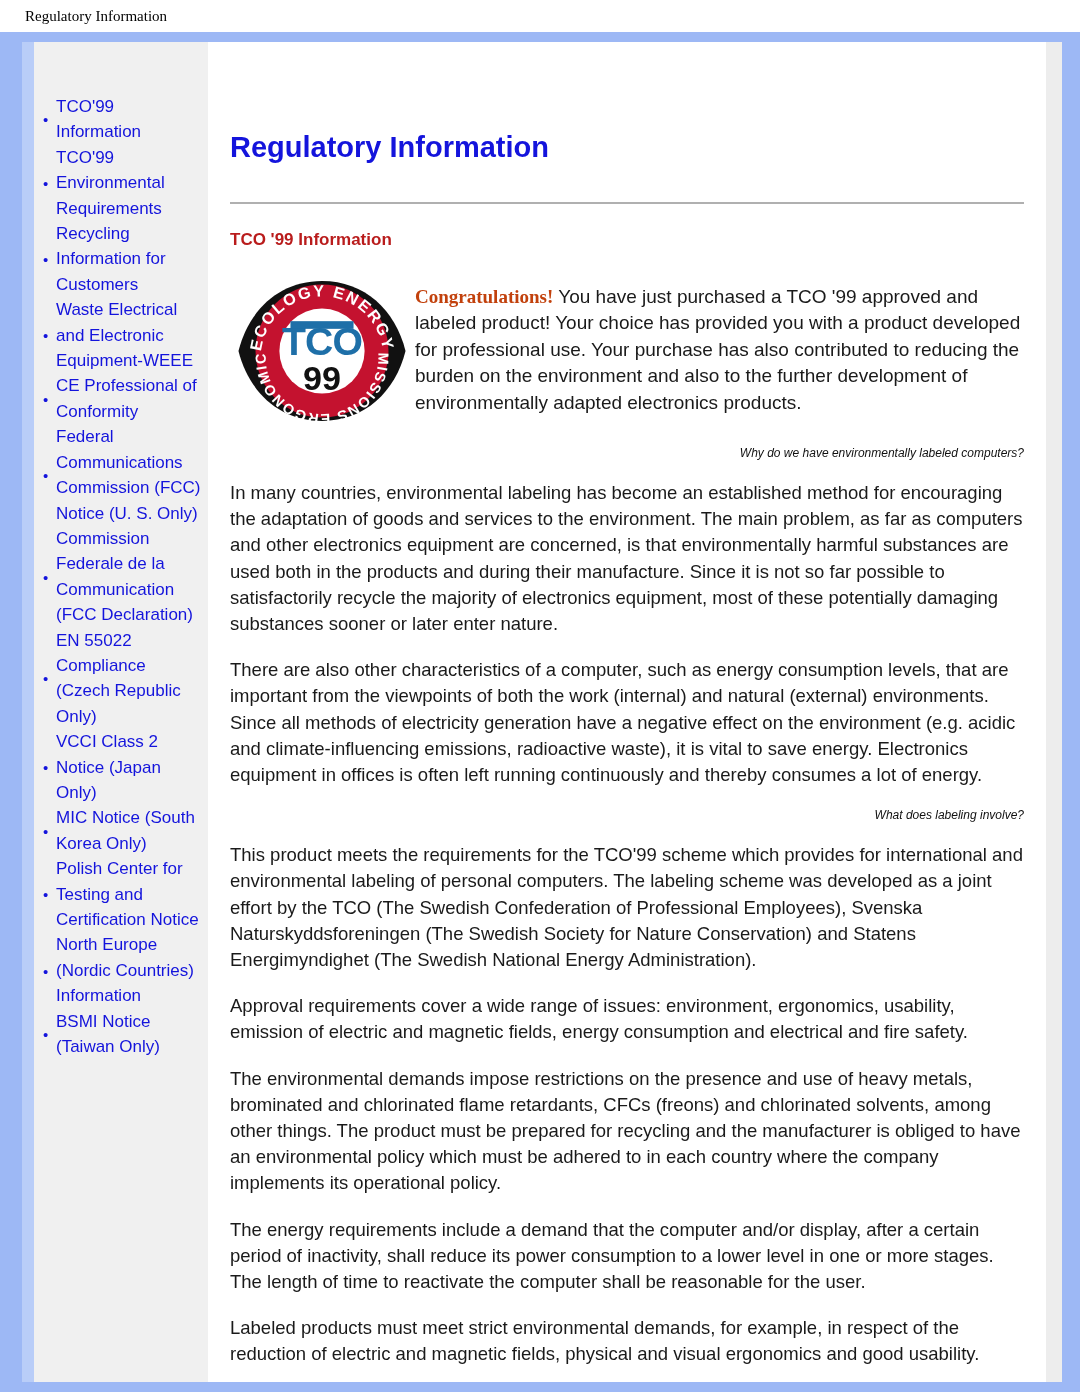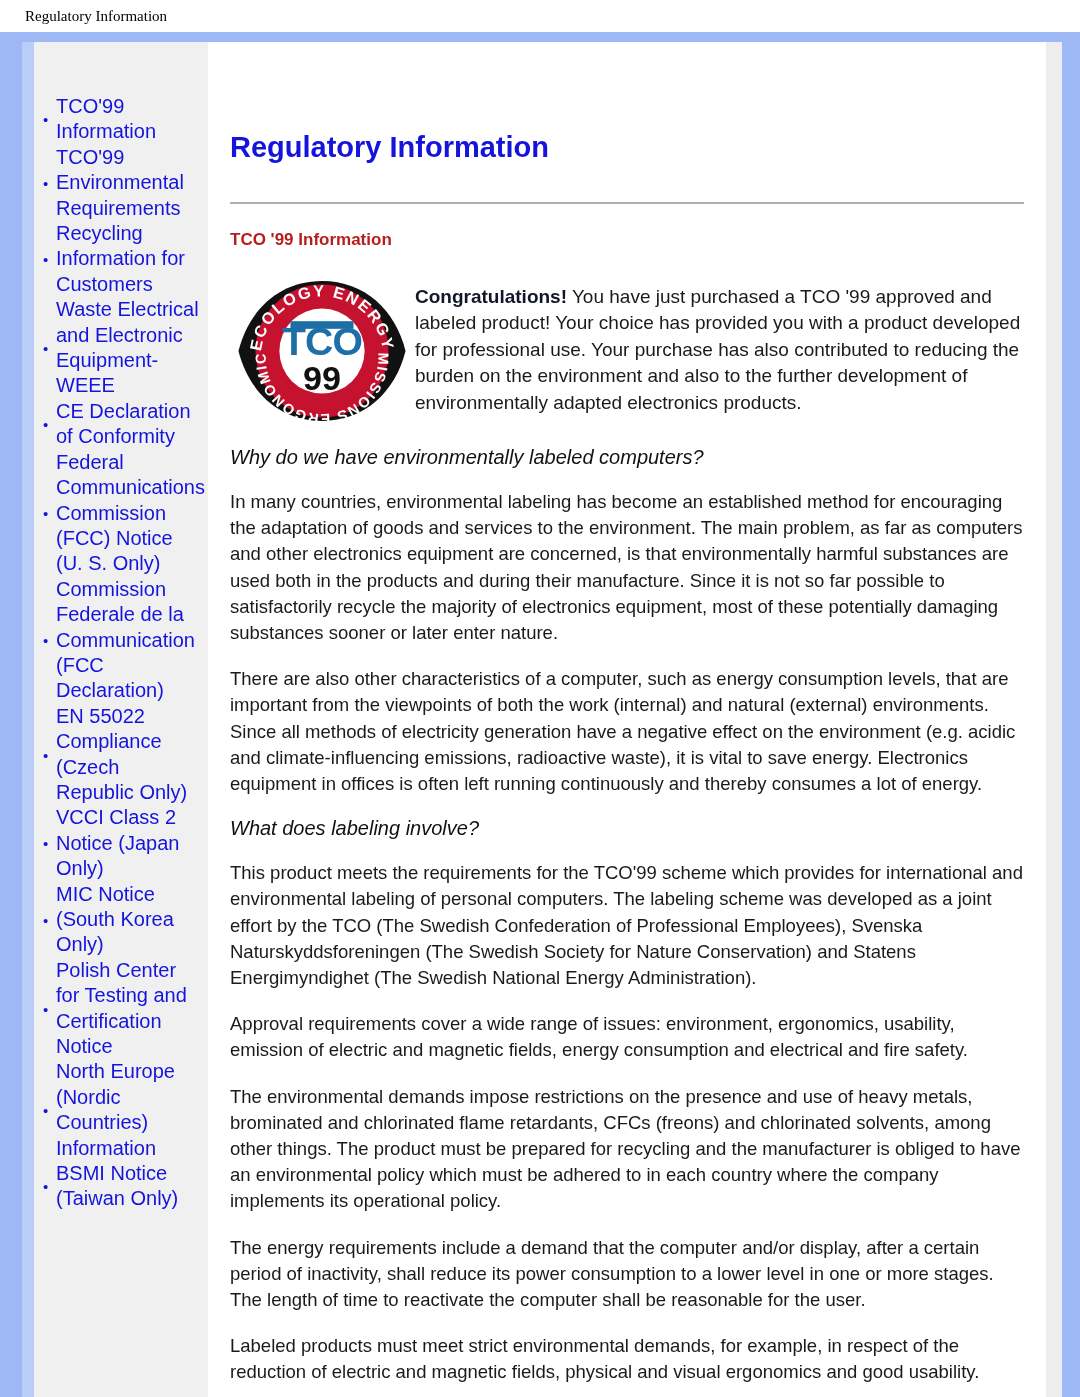"TCO'99 Information" .nav-list li { font-size: 20px -> 17px }
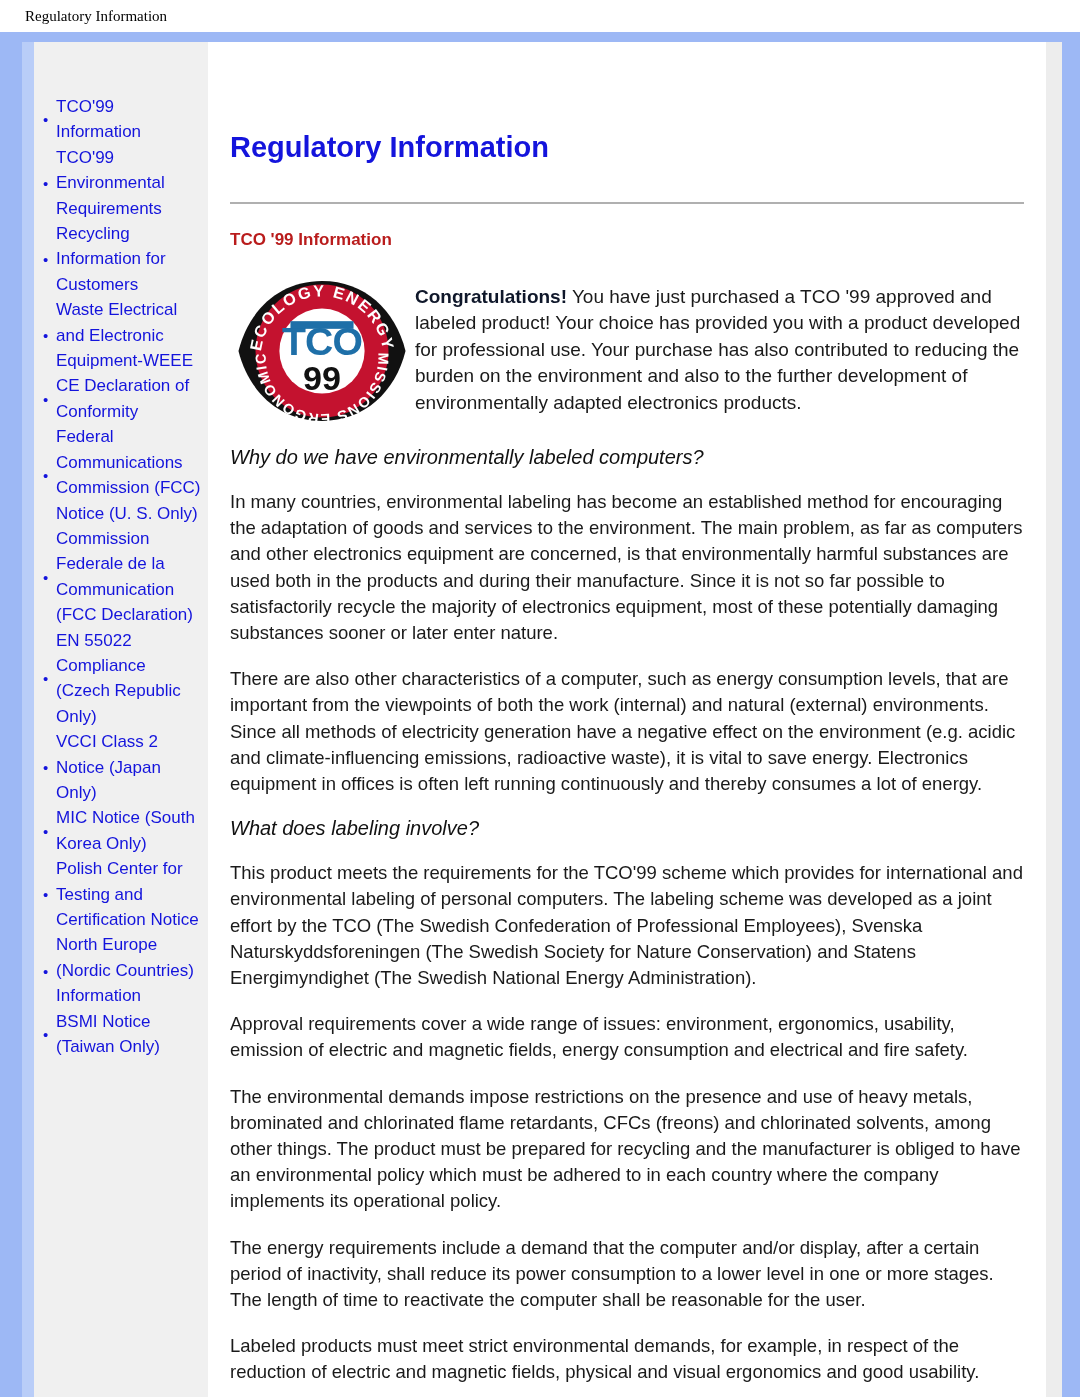"Congratulations!" .congrats { color: #0f172a -> #c2410c; font-family: none -> Liberation Serif, serif }
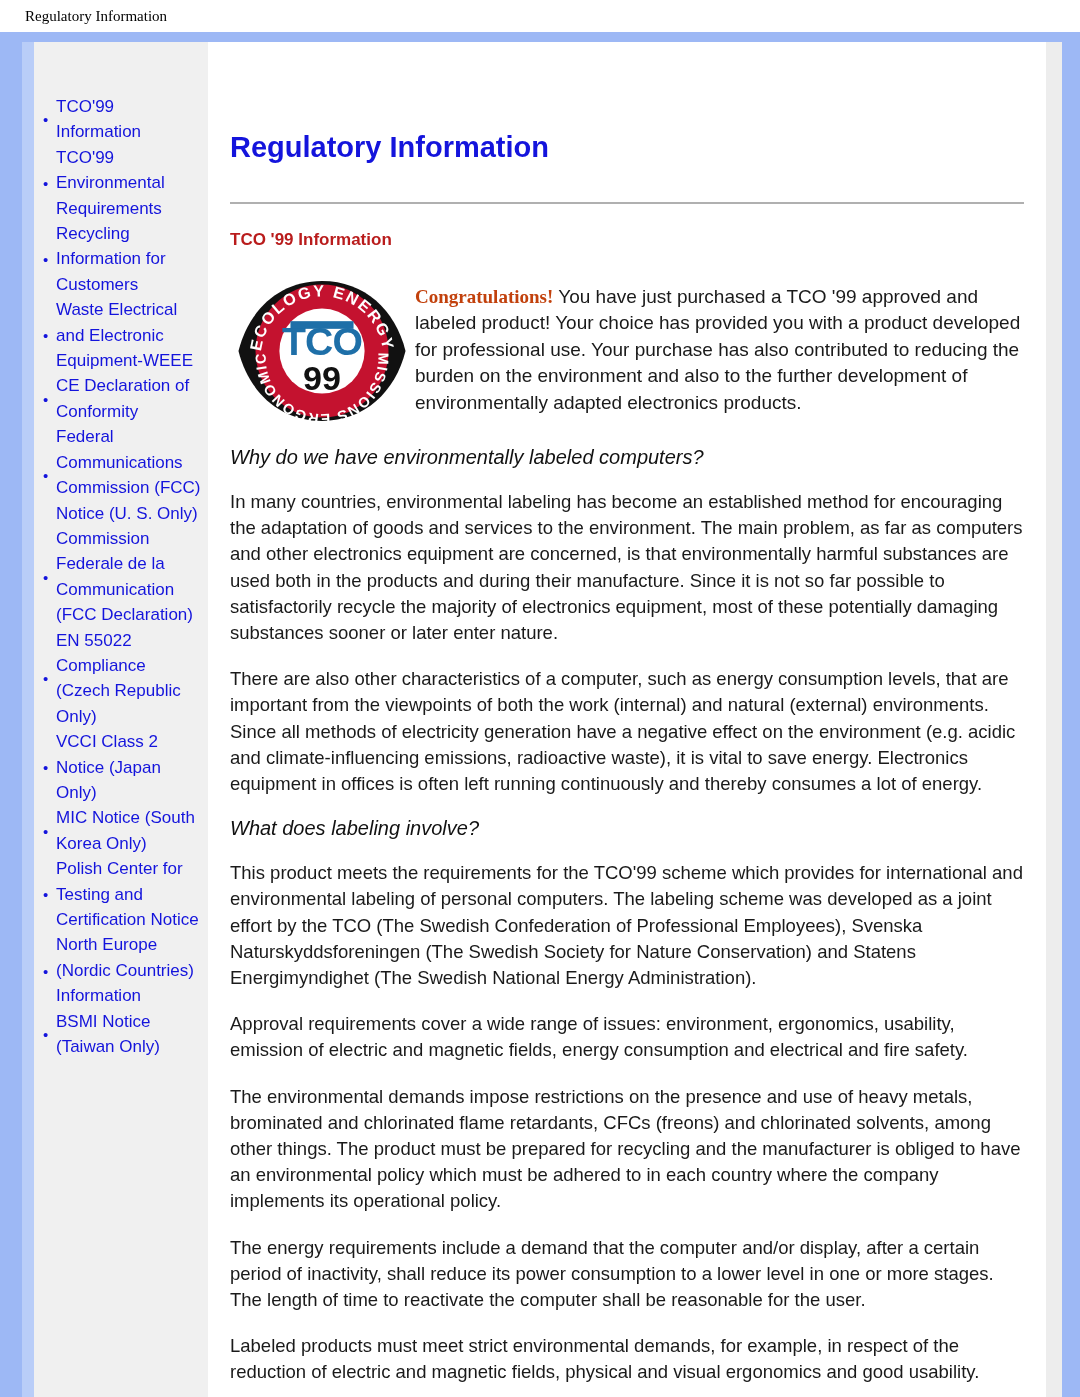"CE Declaration of Conformity" a.nav-link { text: Declaration -> Professional }
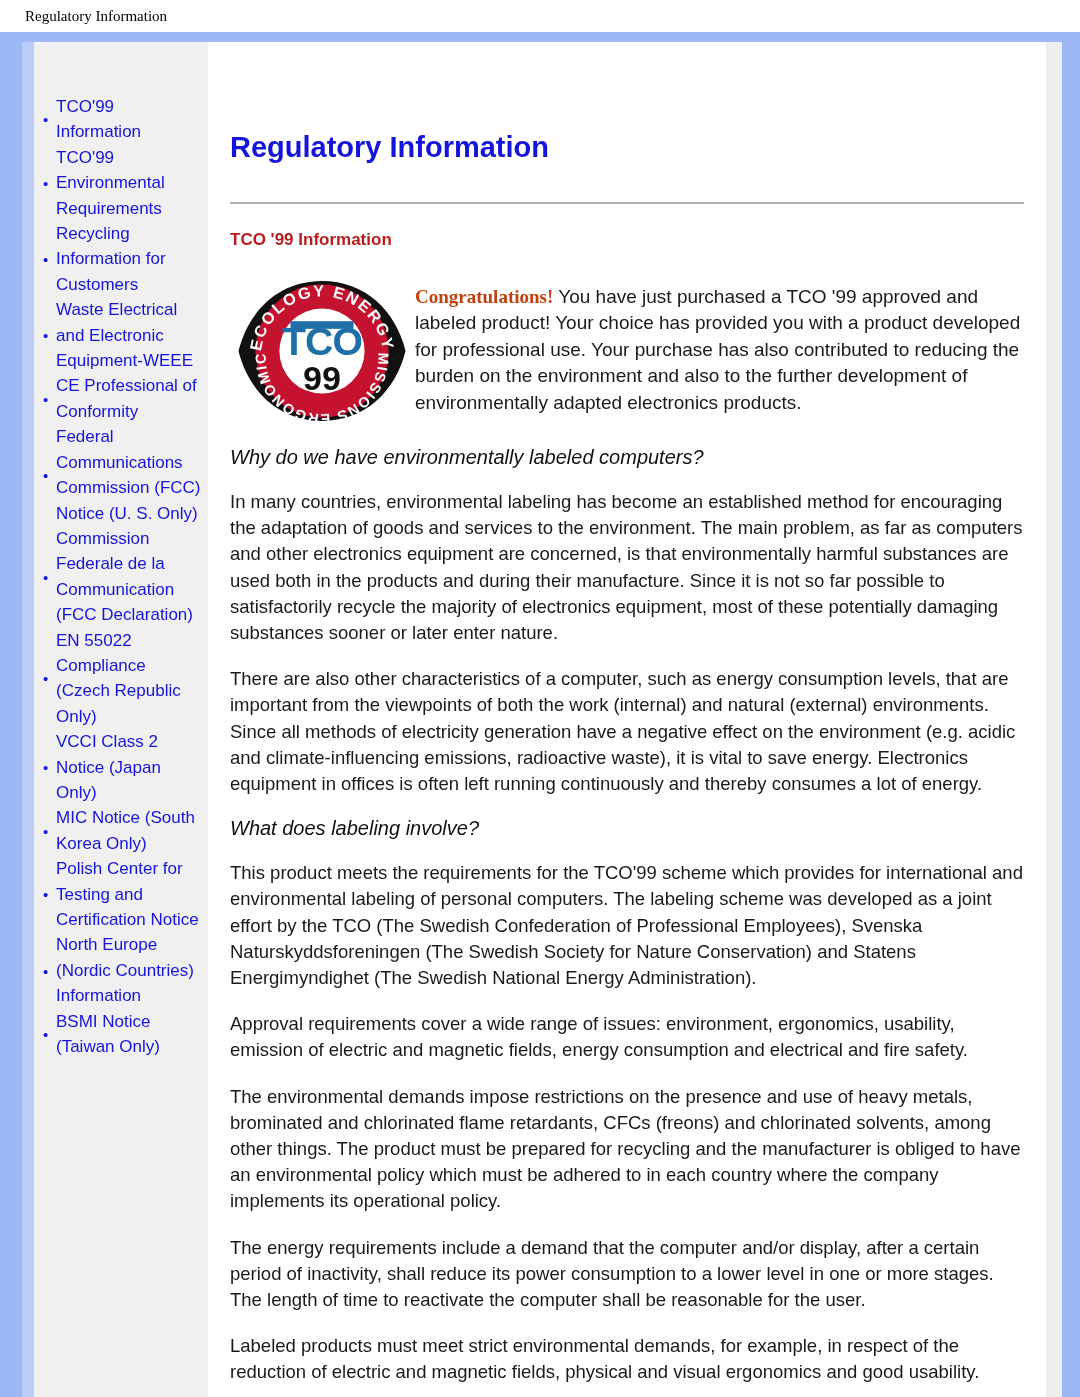"Why do we have environmentally" h3.q-head { font-size: 20px -> 12px; text-align: none -> right }
